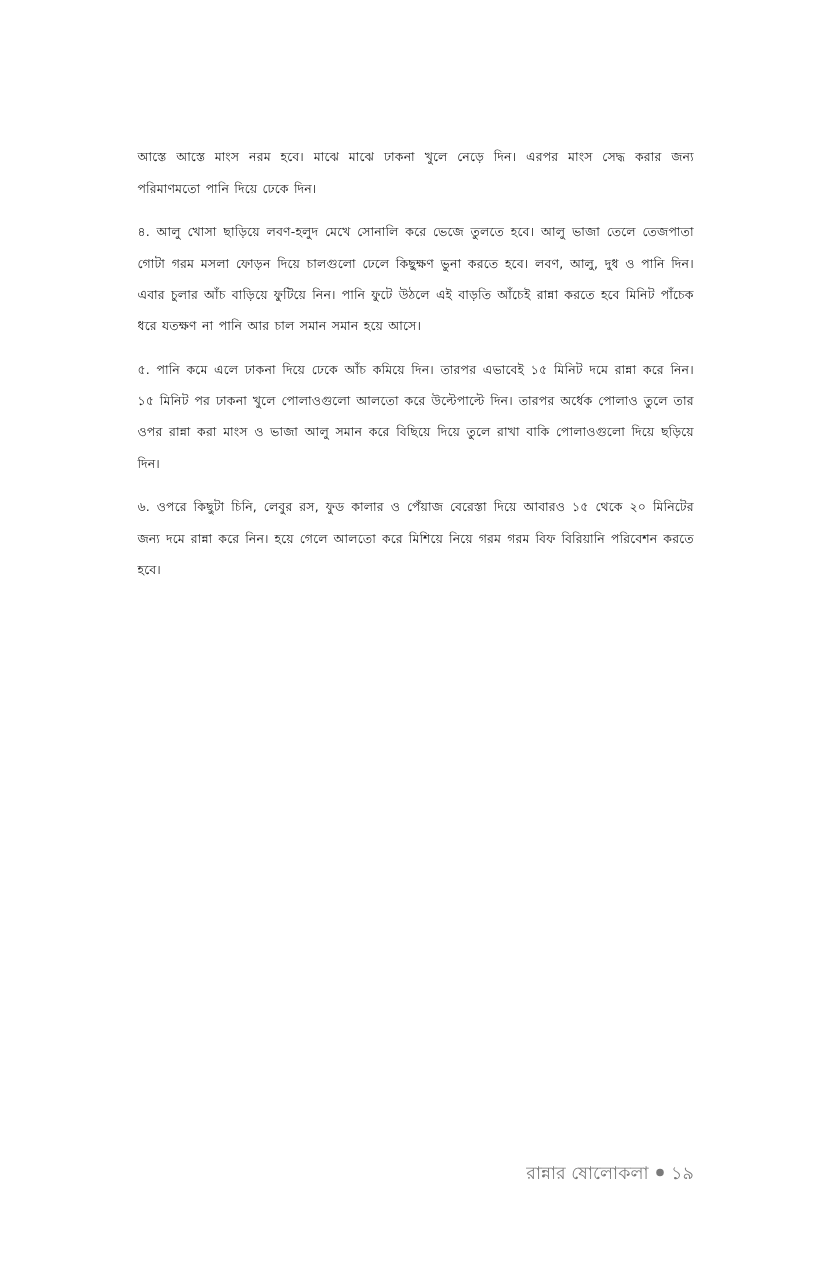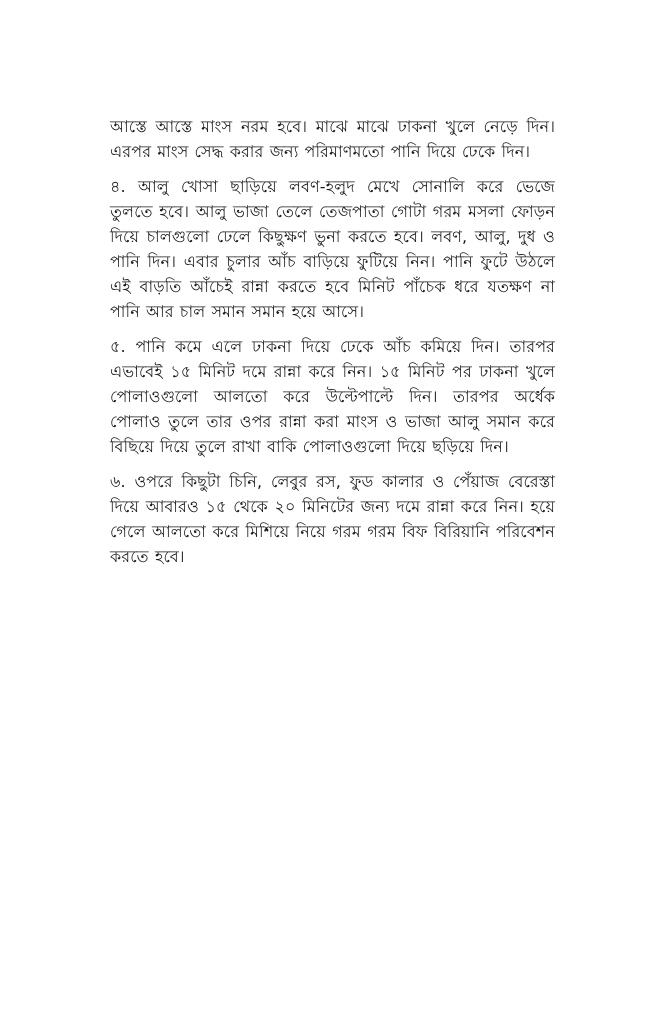"আস্তে আস্তে মাংস নরম হবে।" .para { font-size: 16px -> 10px }
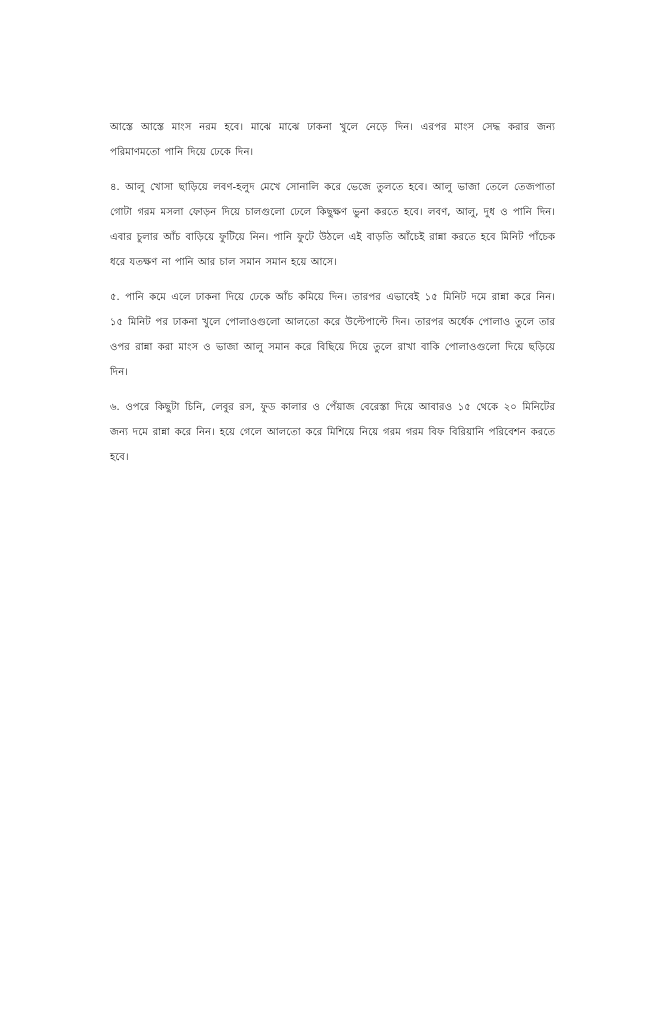"রান্নার ষোলোকলা ১৯" div.footer { html: none -> <div> <span>রান্নার ষোলোকলা</span><span></span><span>১৯</span> </div> }
